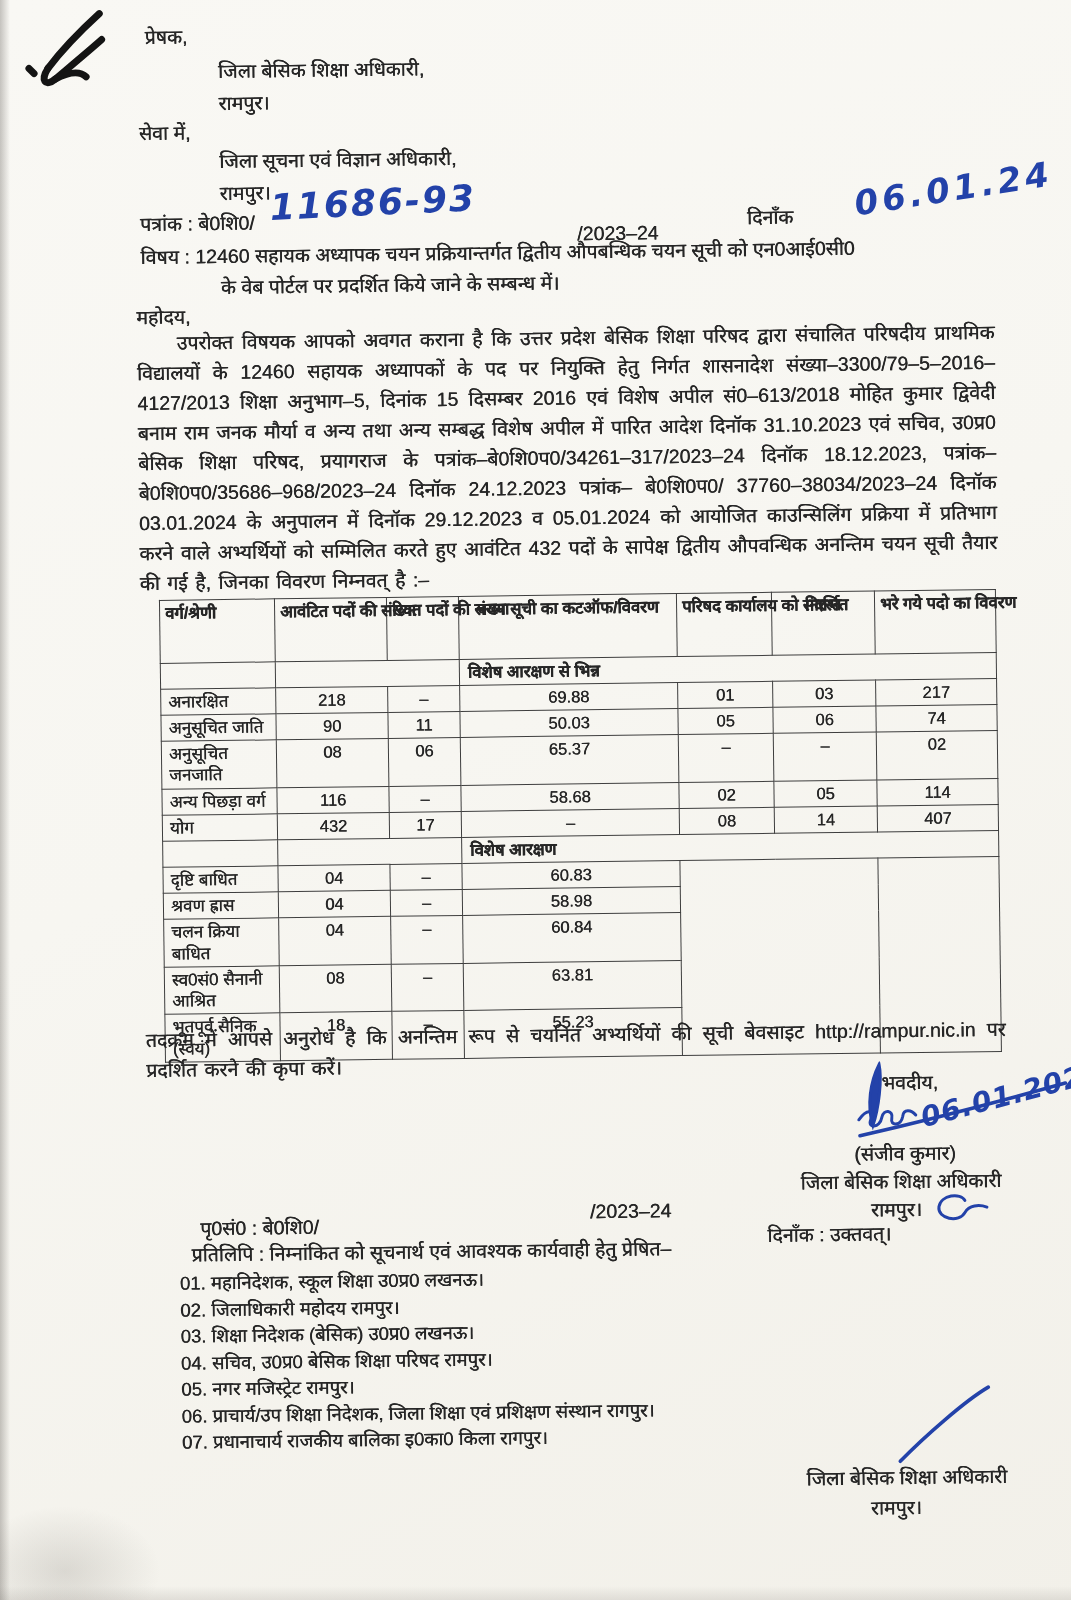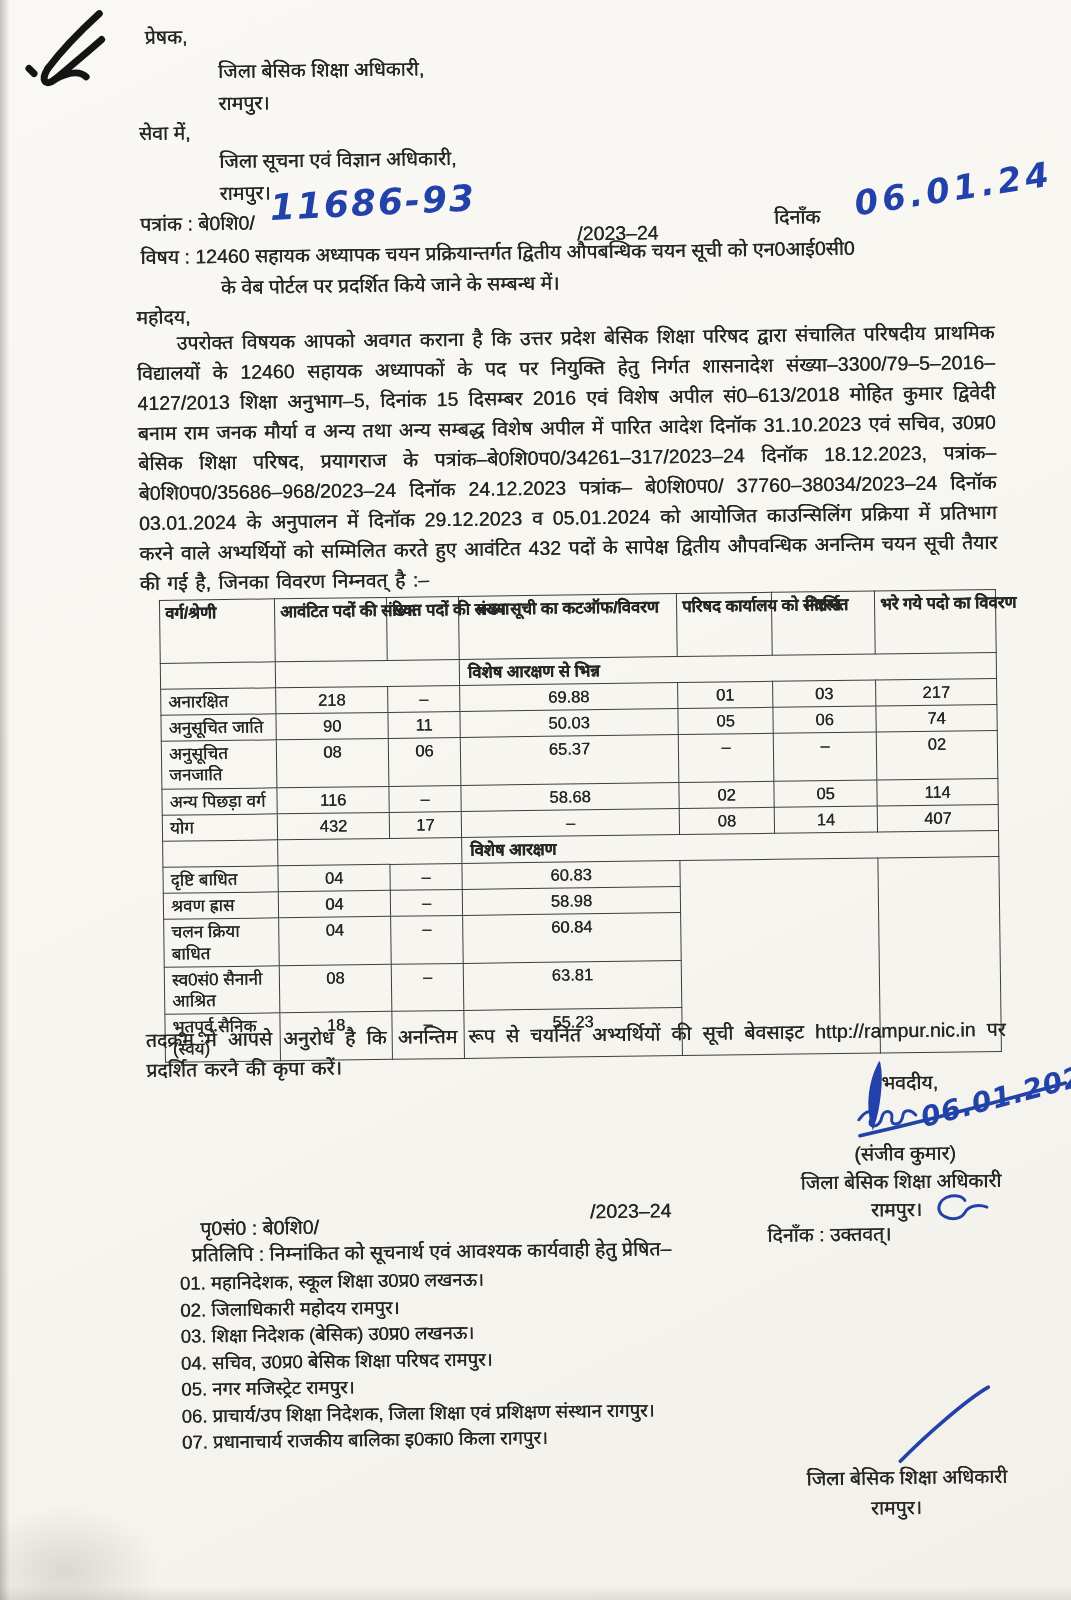"दिनाँक" div.abs { left: 772px -> 745px }
